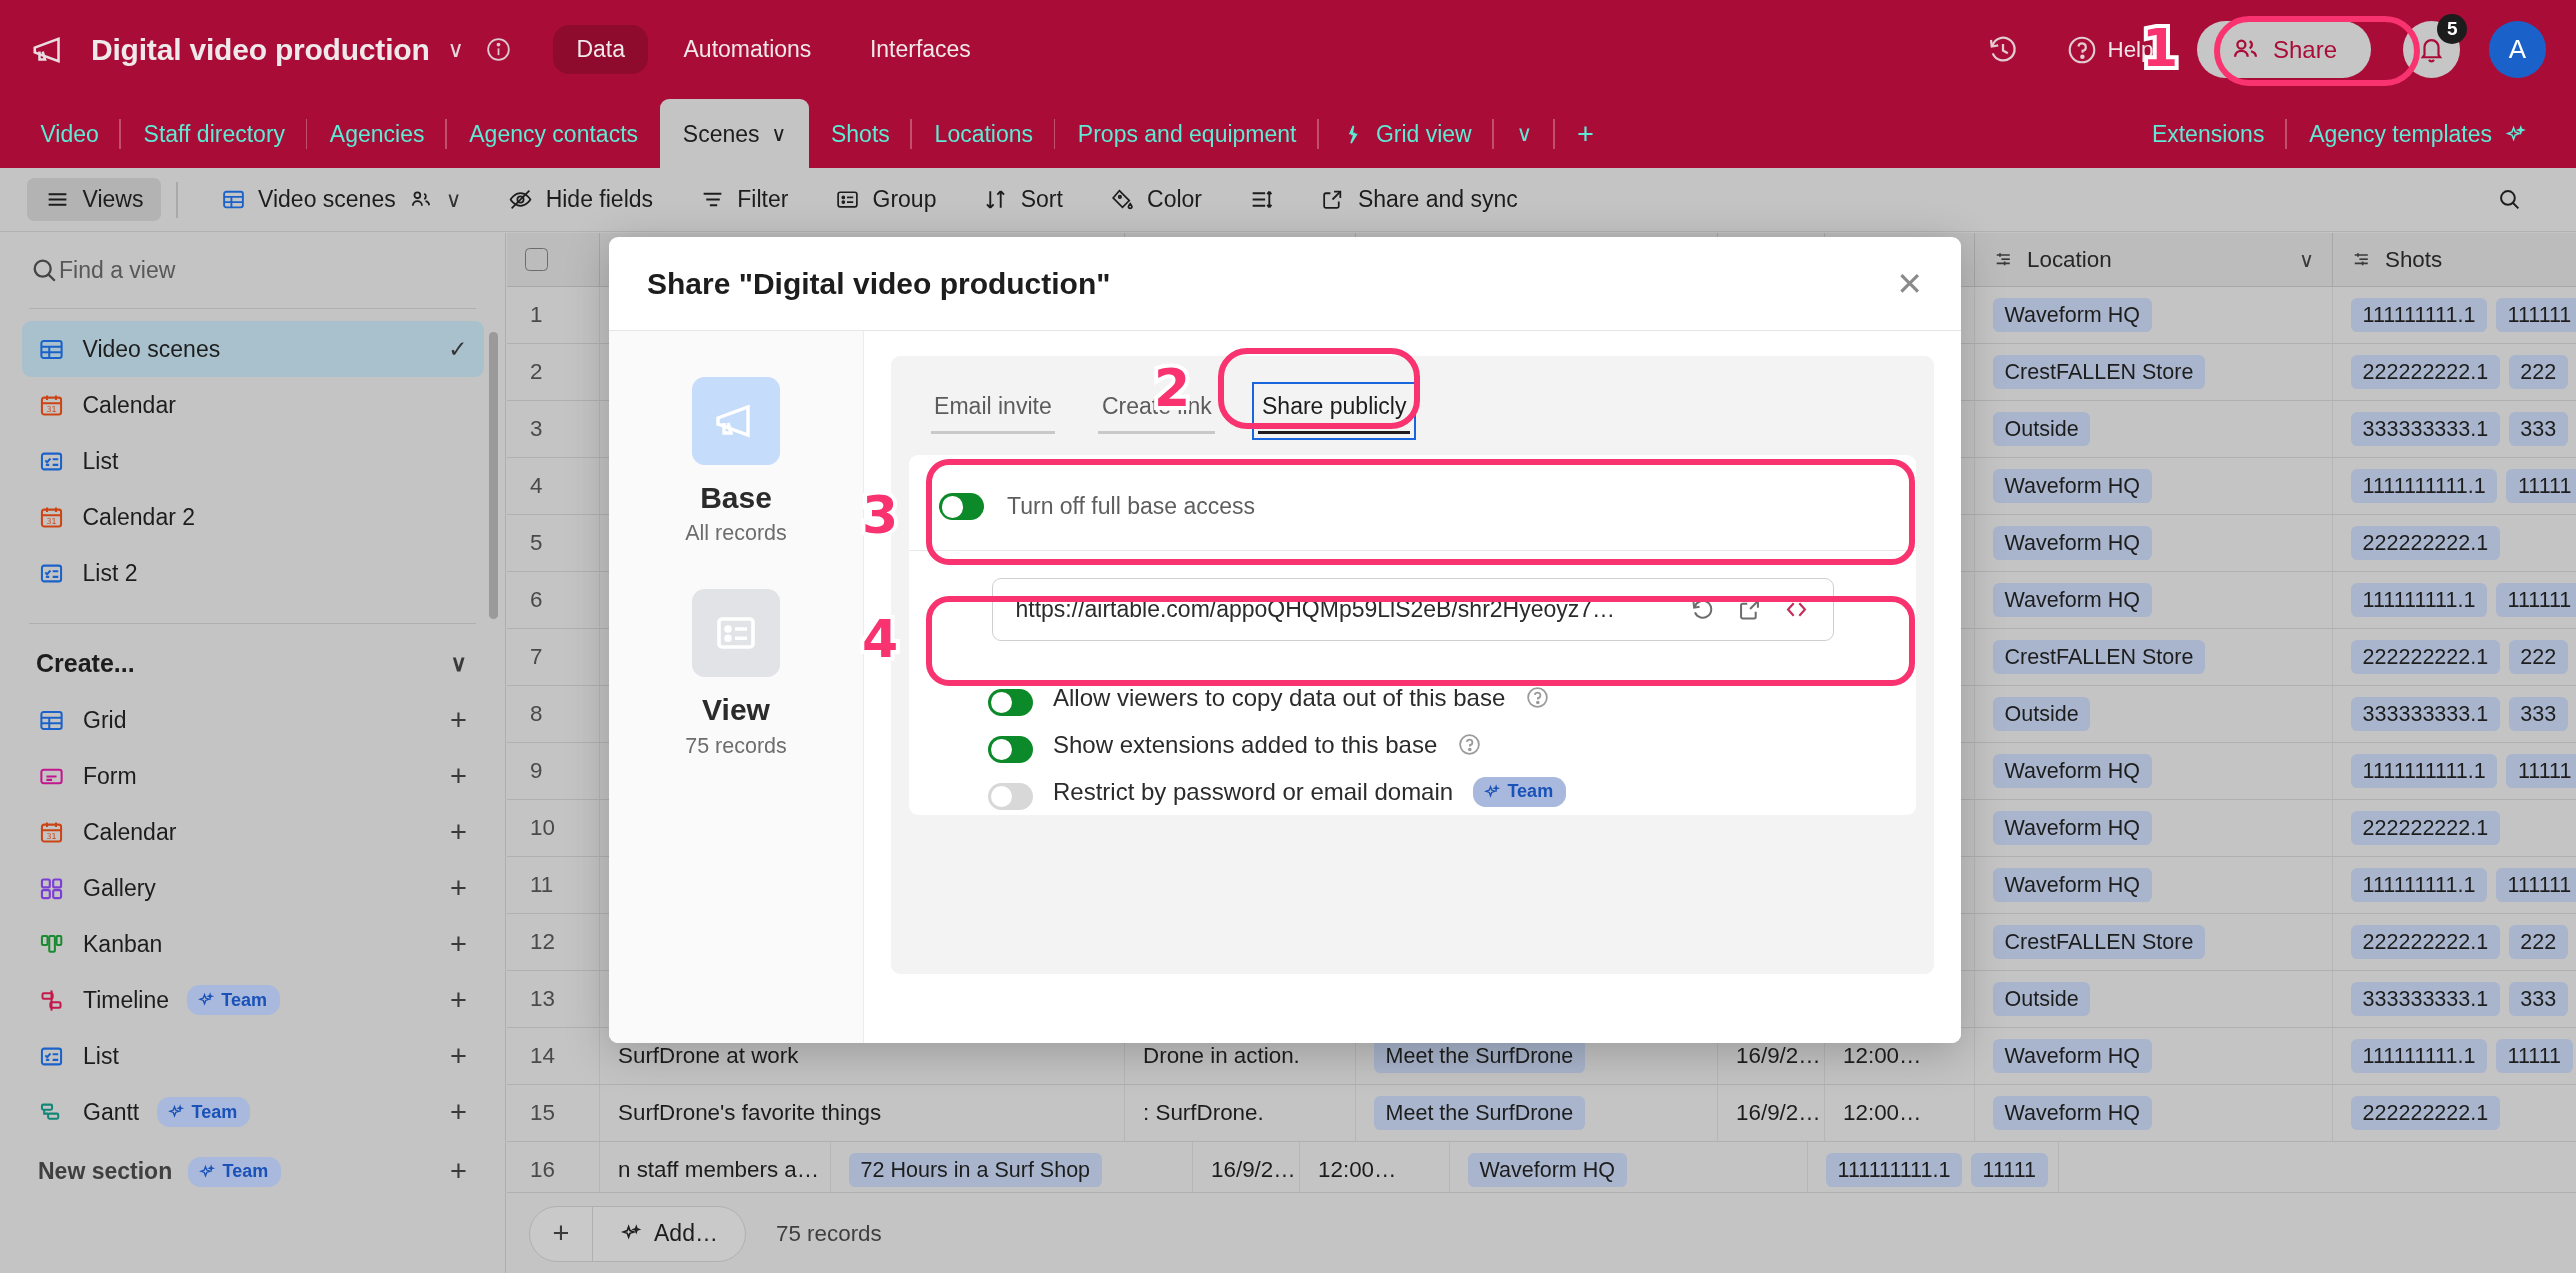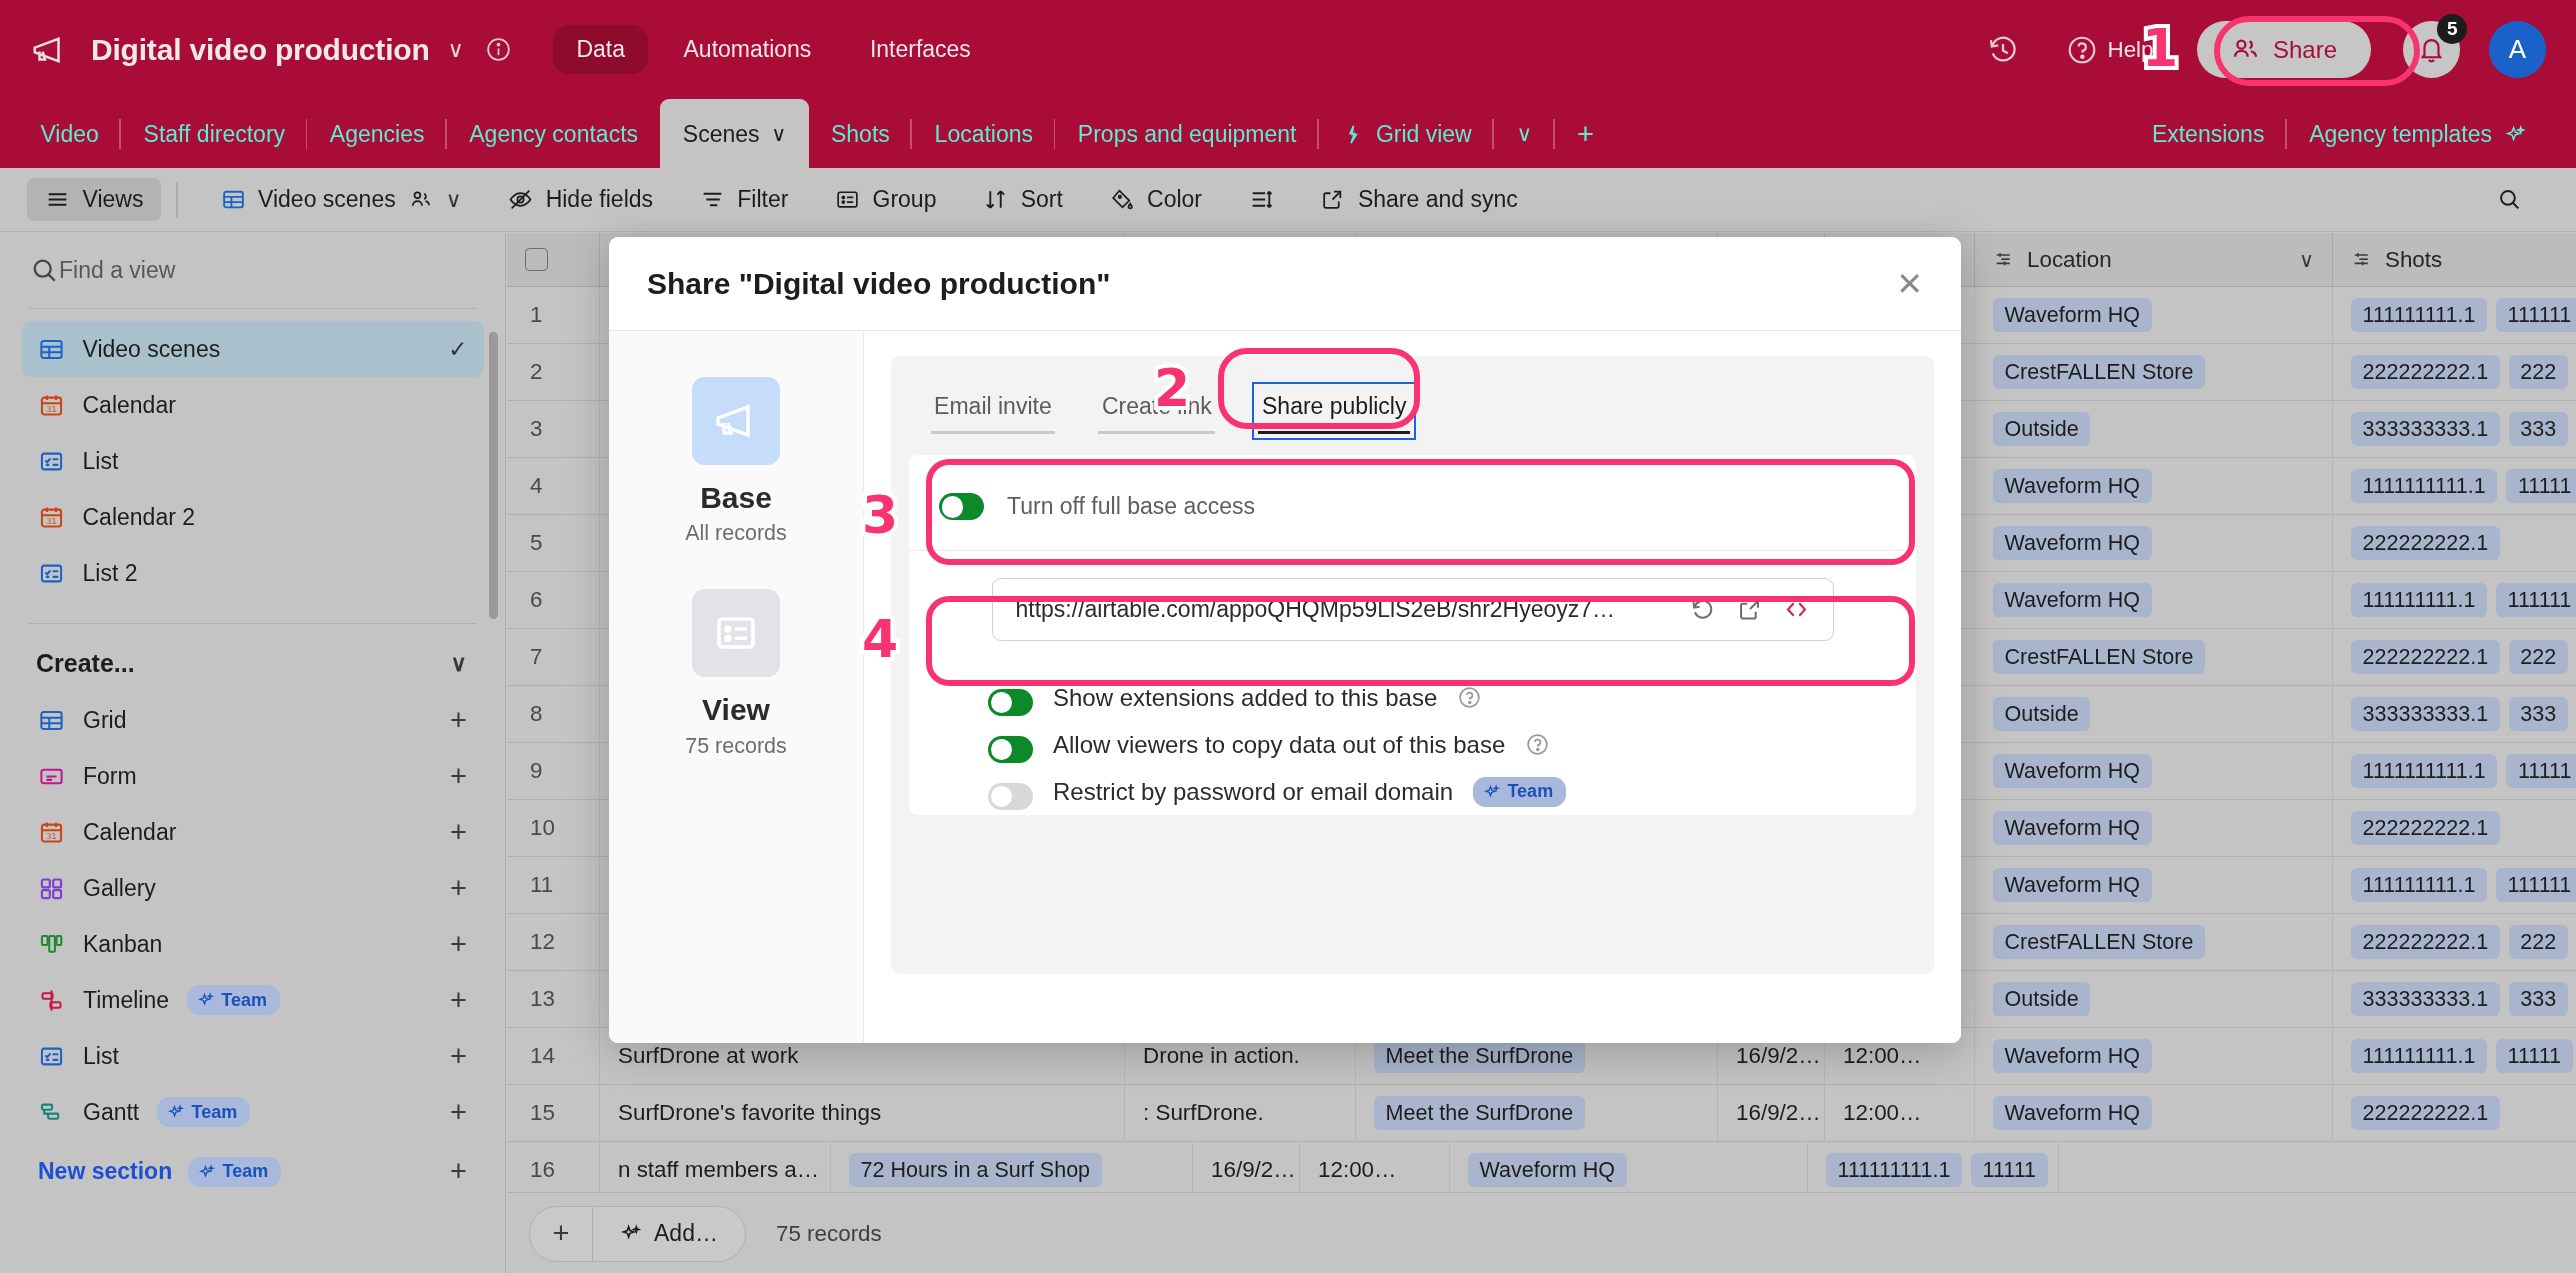"Show extensions added to this" div.opt-row { order: before "Allow viewers to copy data" -> after "Allow viewers to copy data" }
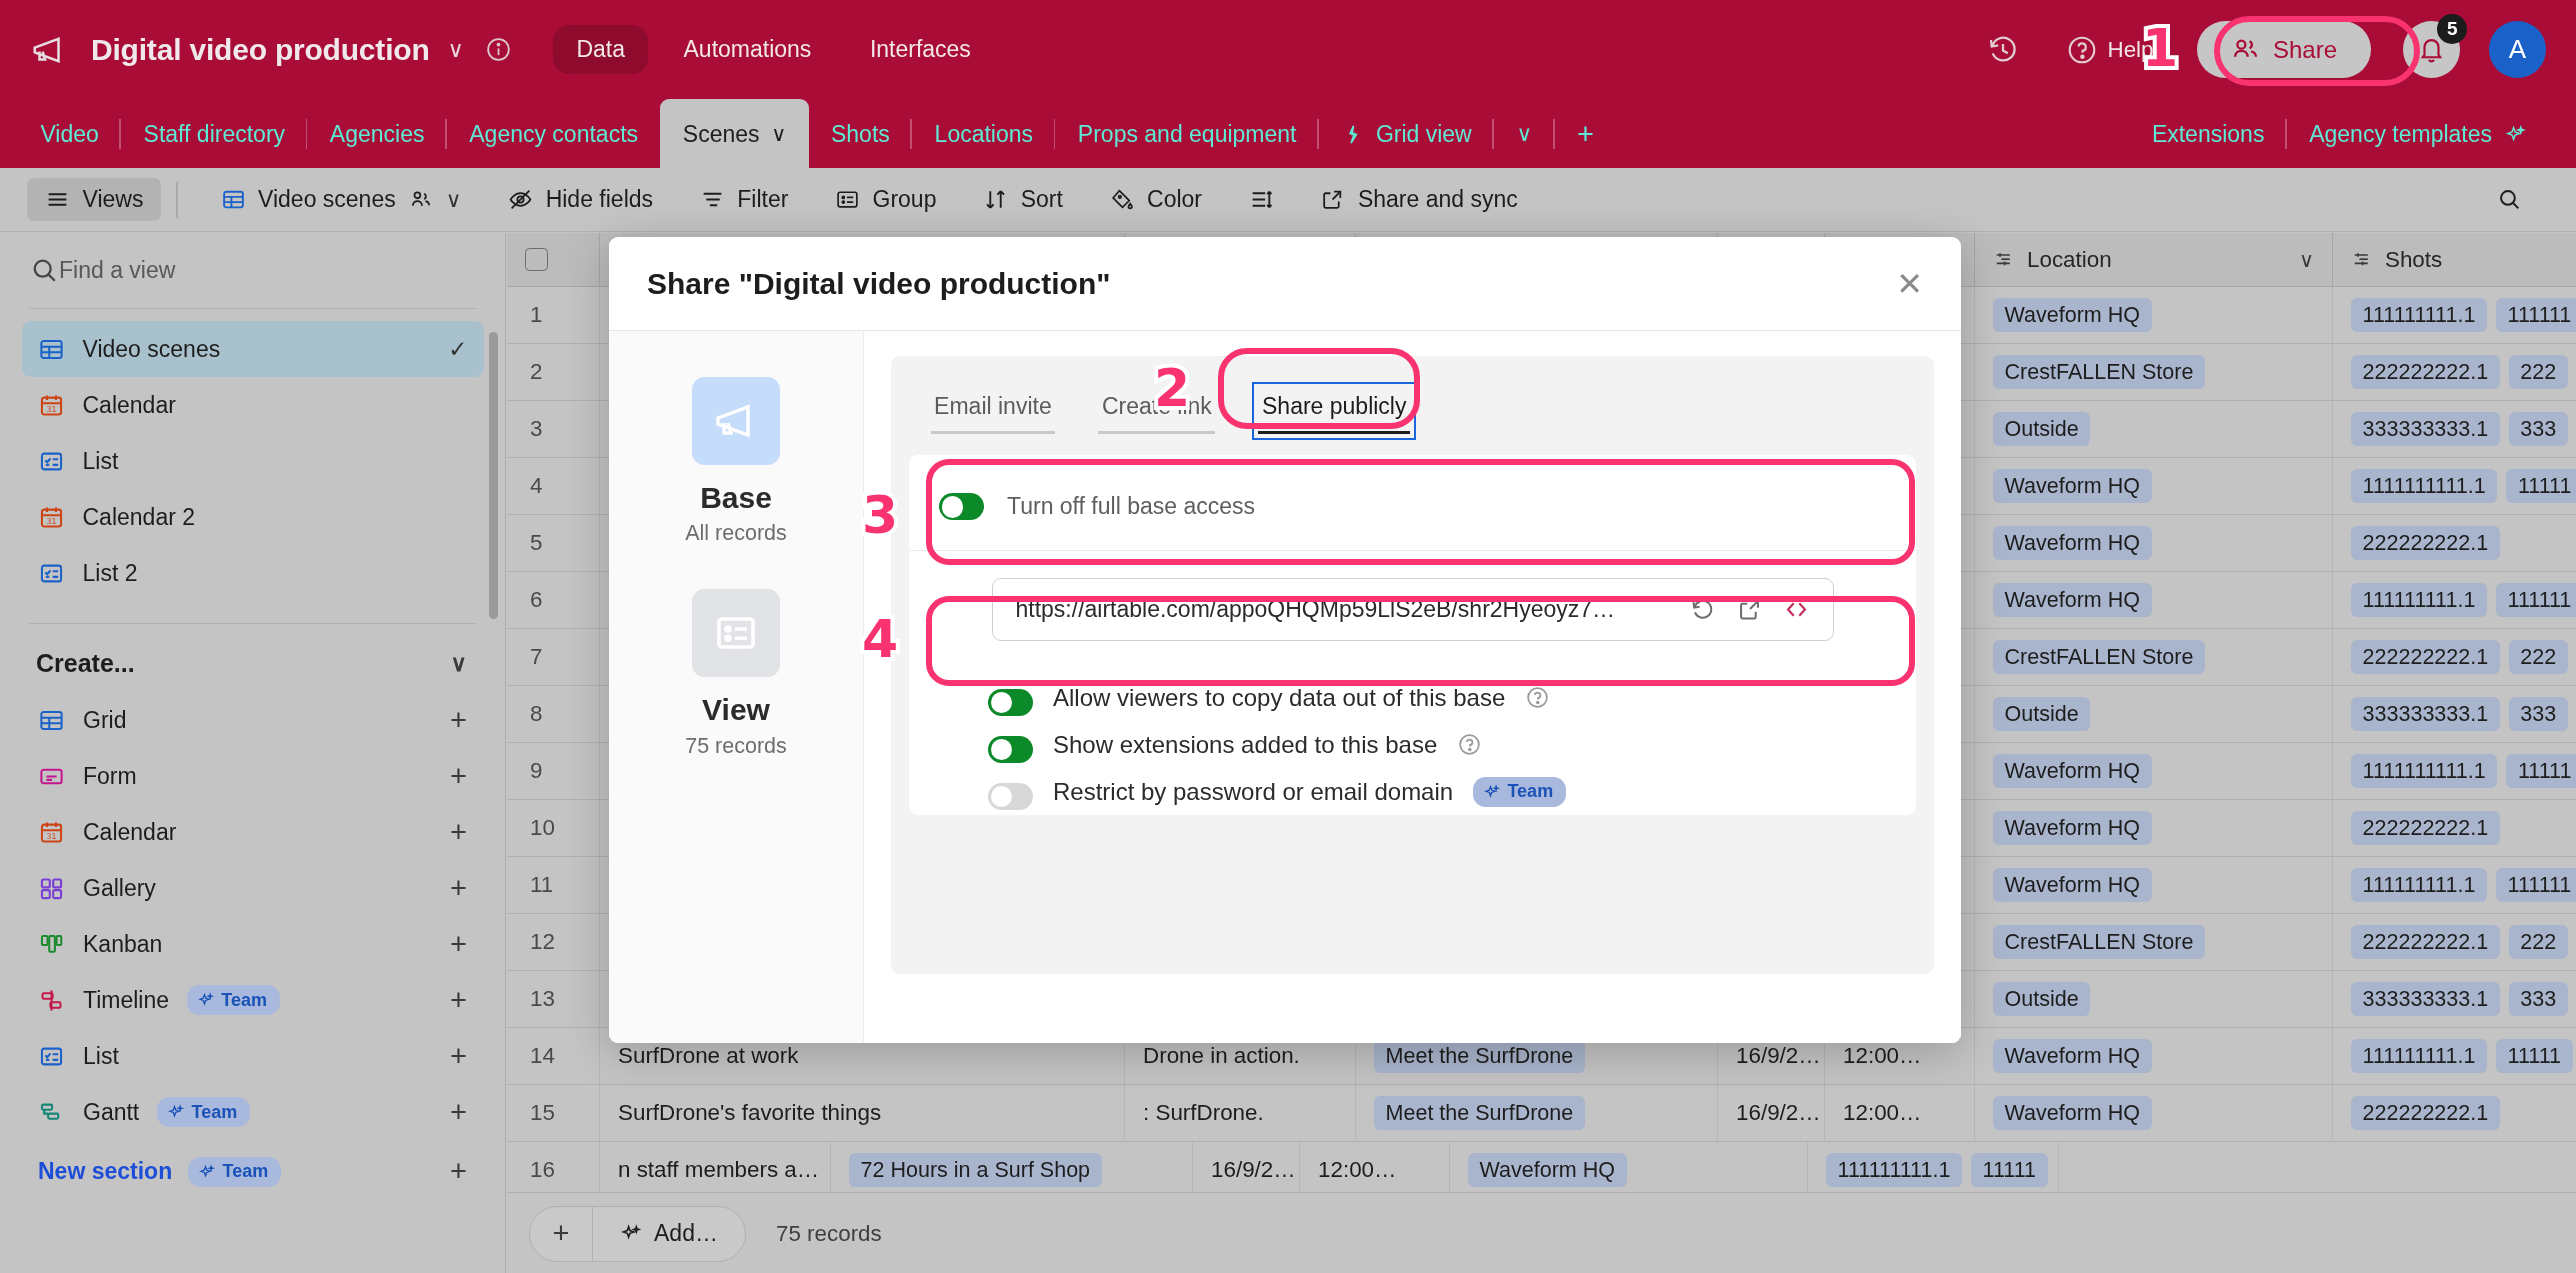"New section" .new-section .nlabel { color: #1d4ed8 -> #404040 }
